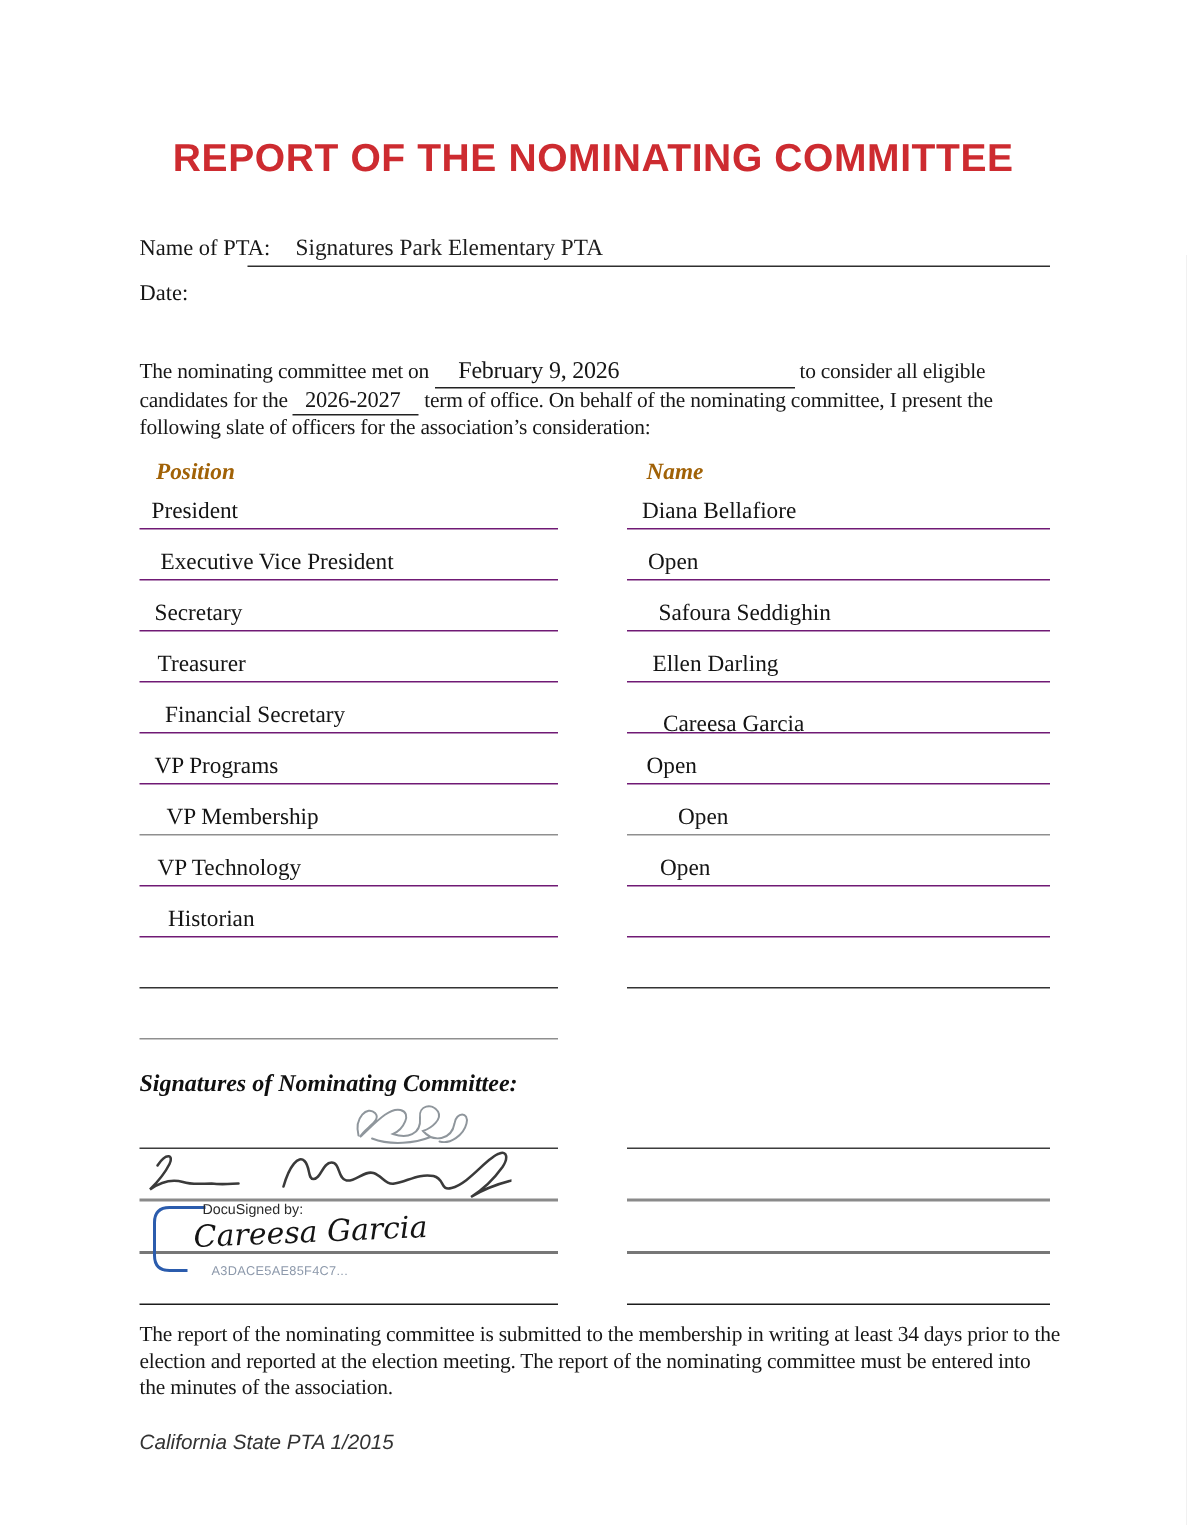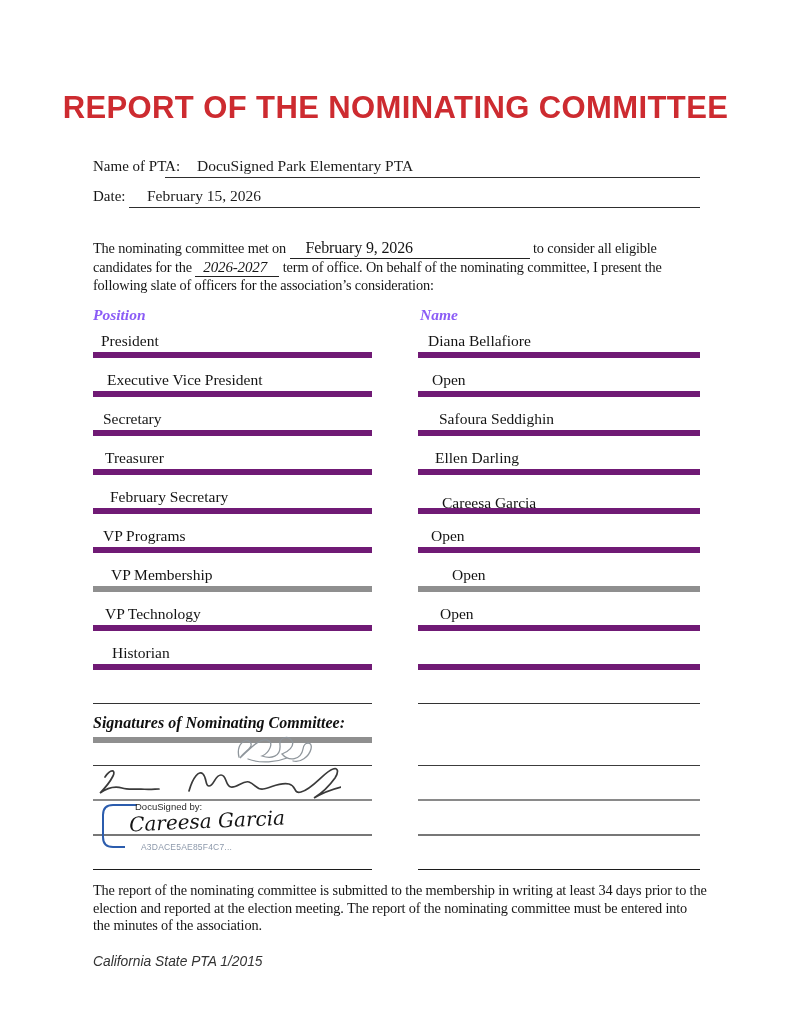"REPORT OF THE NOMINATING COMMITTEE" .title { font-size: 31px -> 26px }
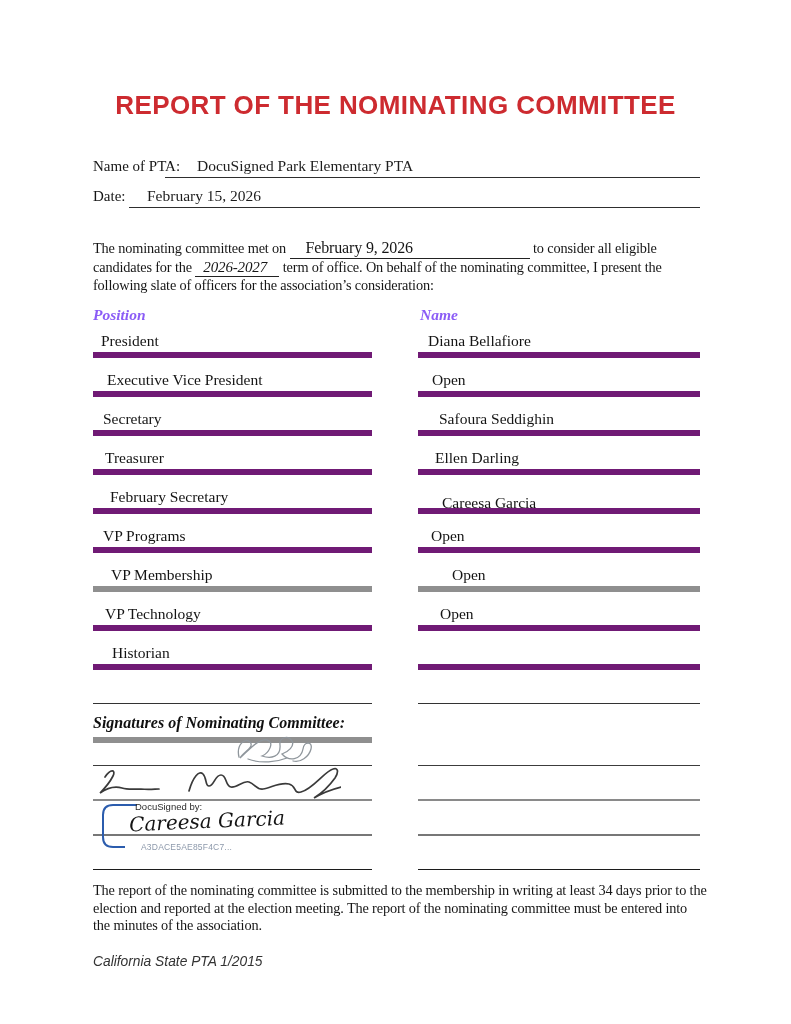"DocuSigned Park Elementary PTA" span.field-value { text: DocuSigned -> Signatures }
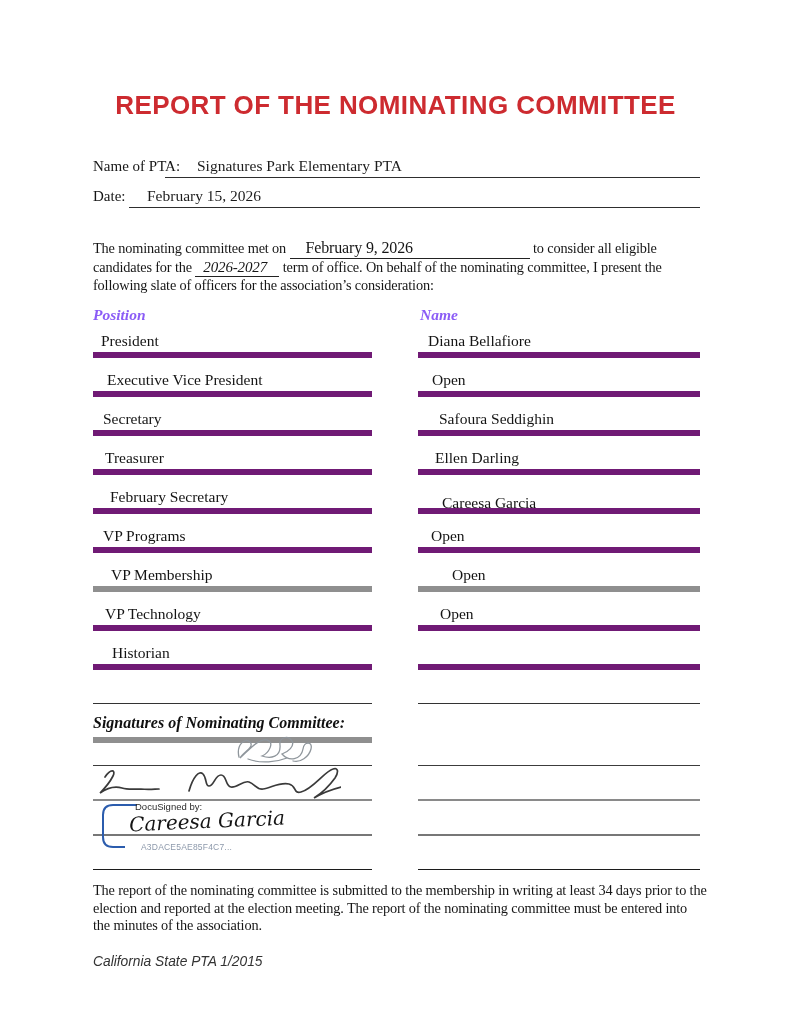"February 15, 2026" div.field-underline { html: <div> <span>February 15, 2026</span> </div> -> none }
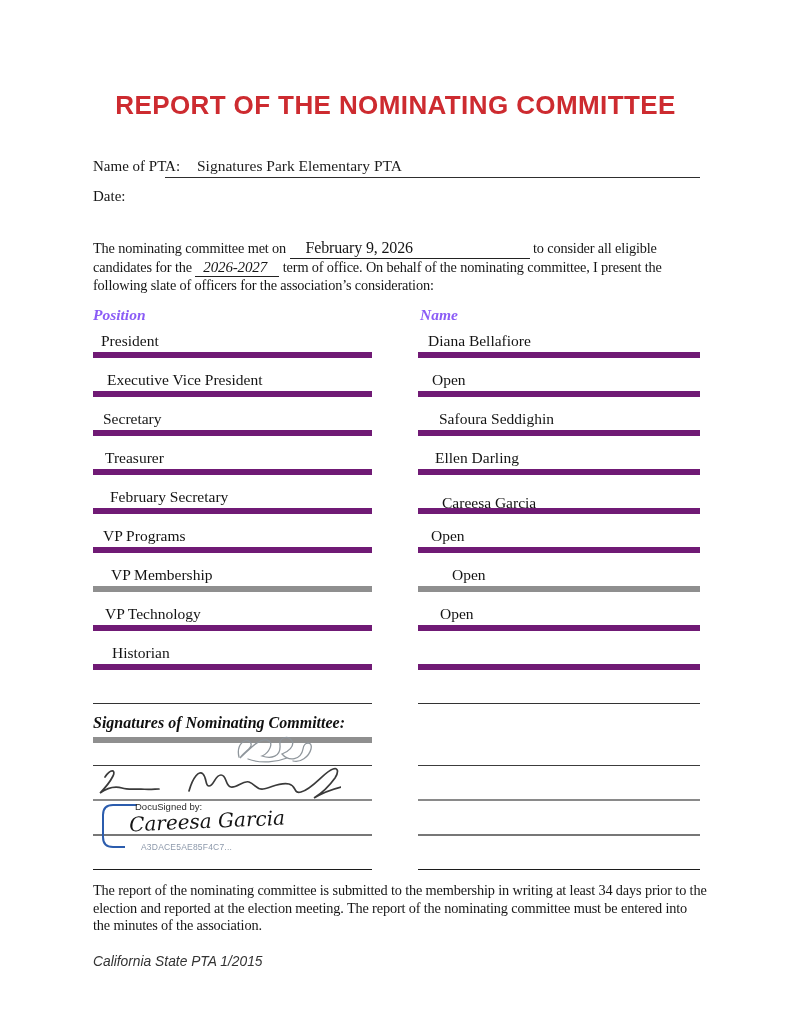"2026-2027" .blank2 span { font-style: italic -> none }
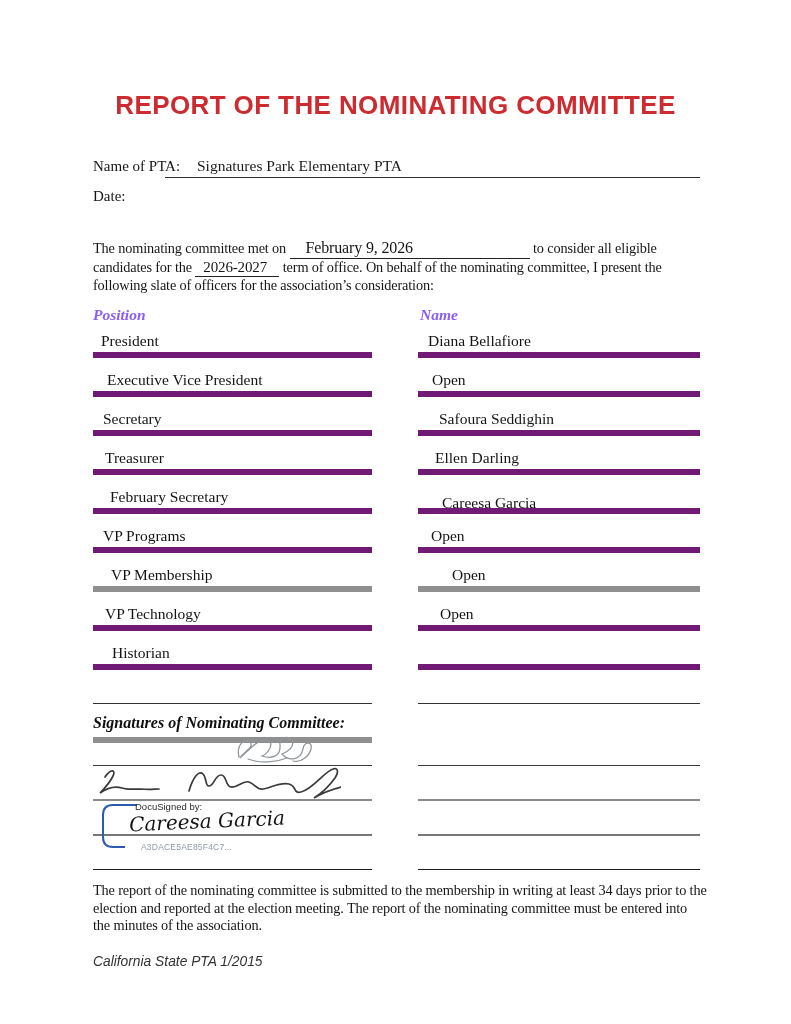"Position" .col-header { color: #8b5cf6 -> #a16207; margin-left: none -> 11px }
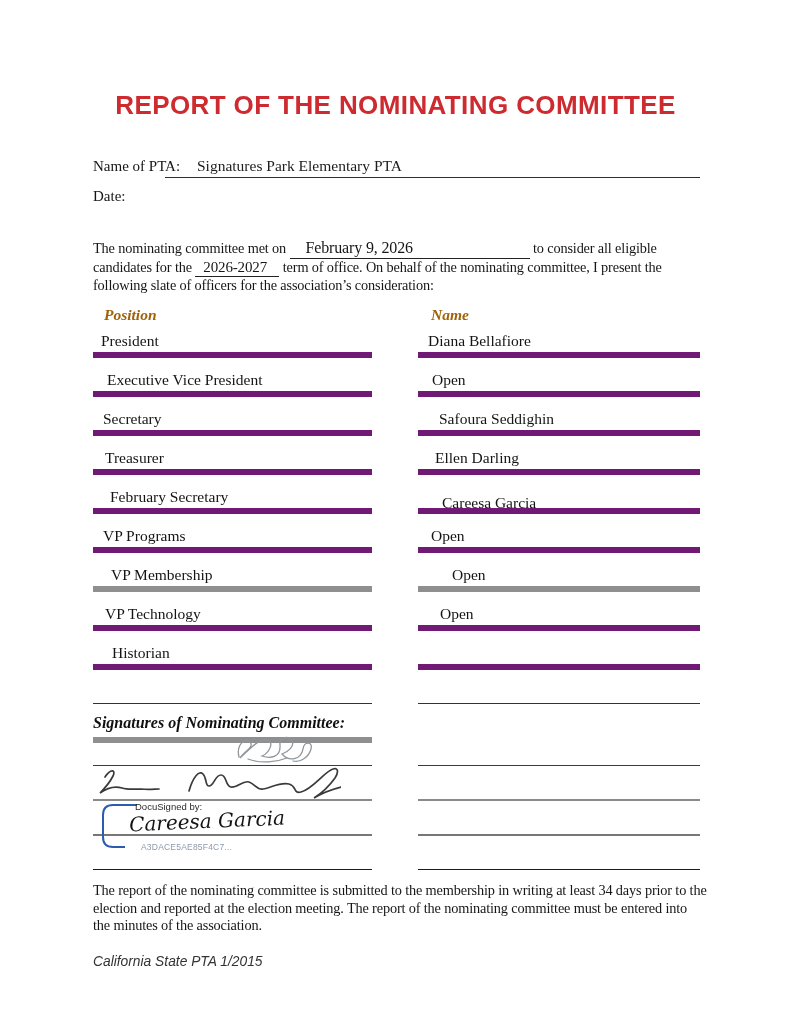"President" .trow { border-bottom: 6px solid #701a75 -> 1px solid #701a75 }
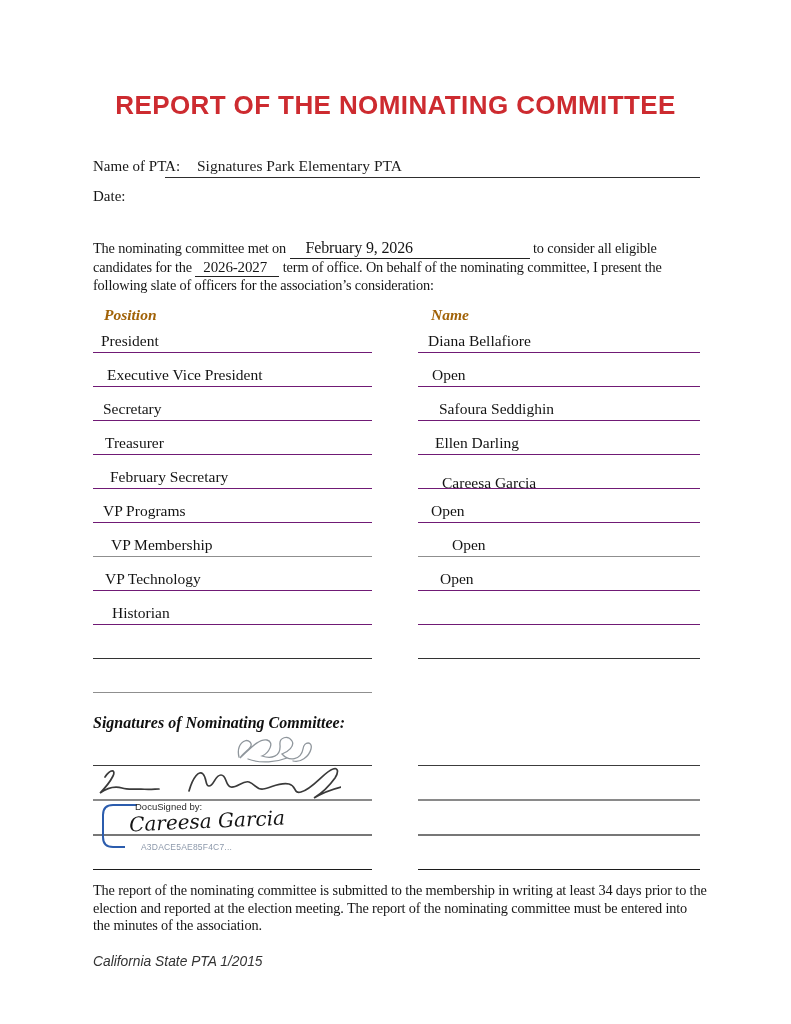"February Secretary" span { text: February -> Financial }
